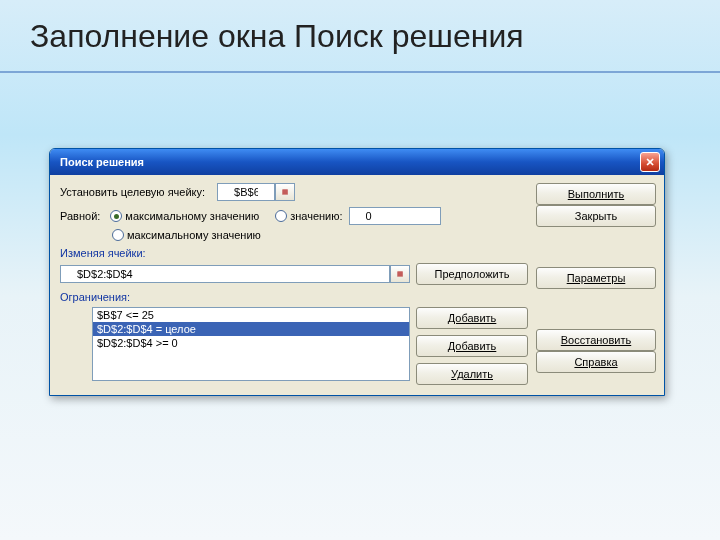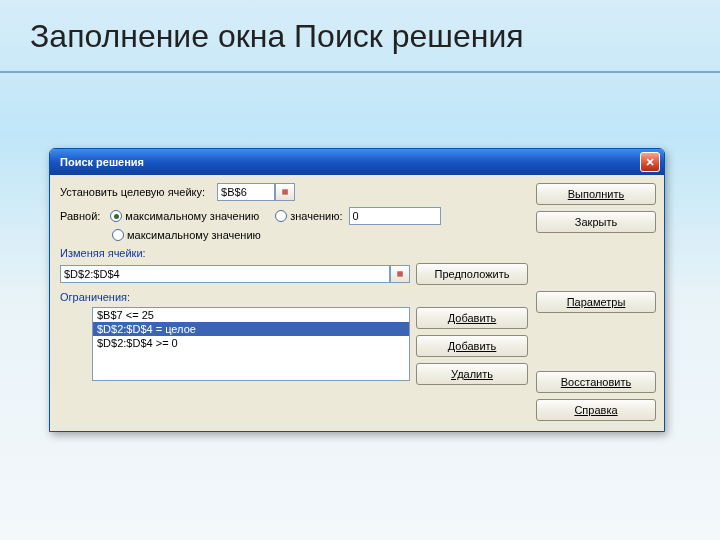"$B$6" input[type=text] { padding: 0 3px -> 0 16px }
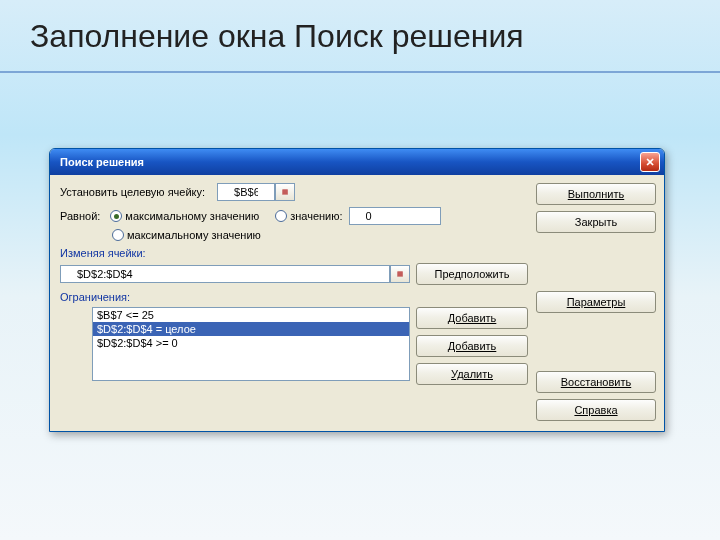"Выполнить" .side-col { gap: 6px -> 0 }
